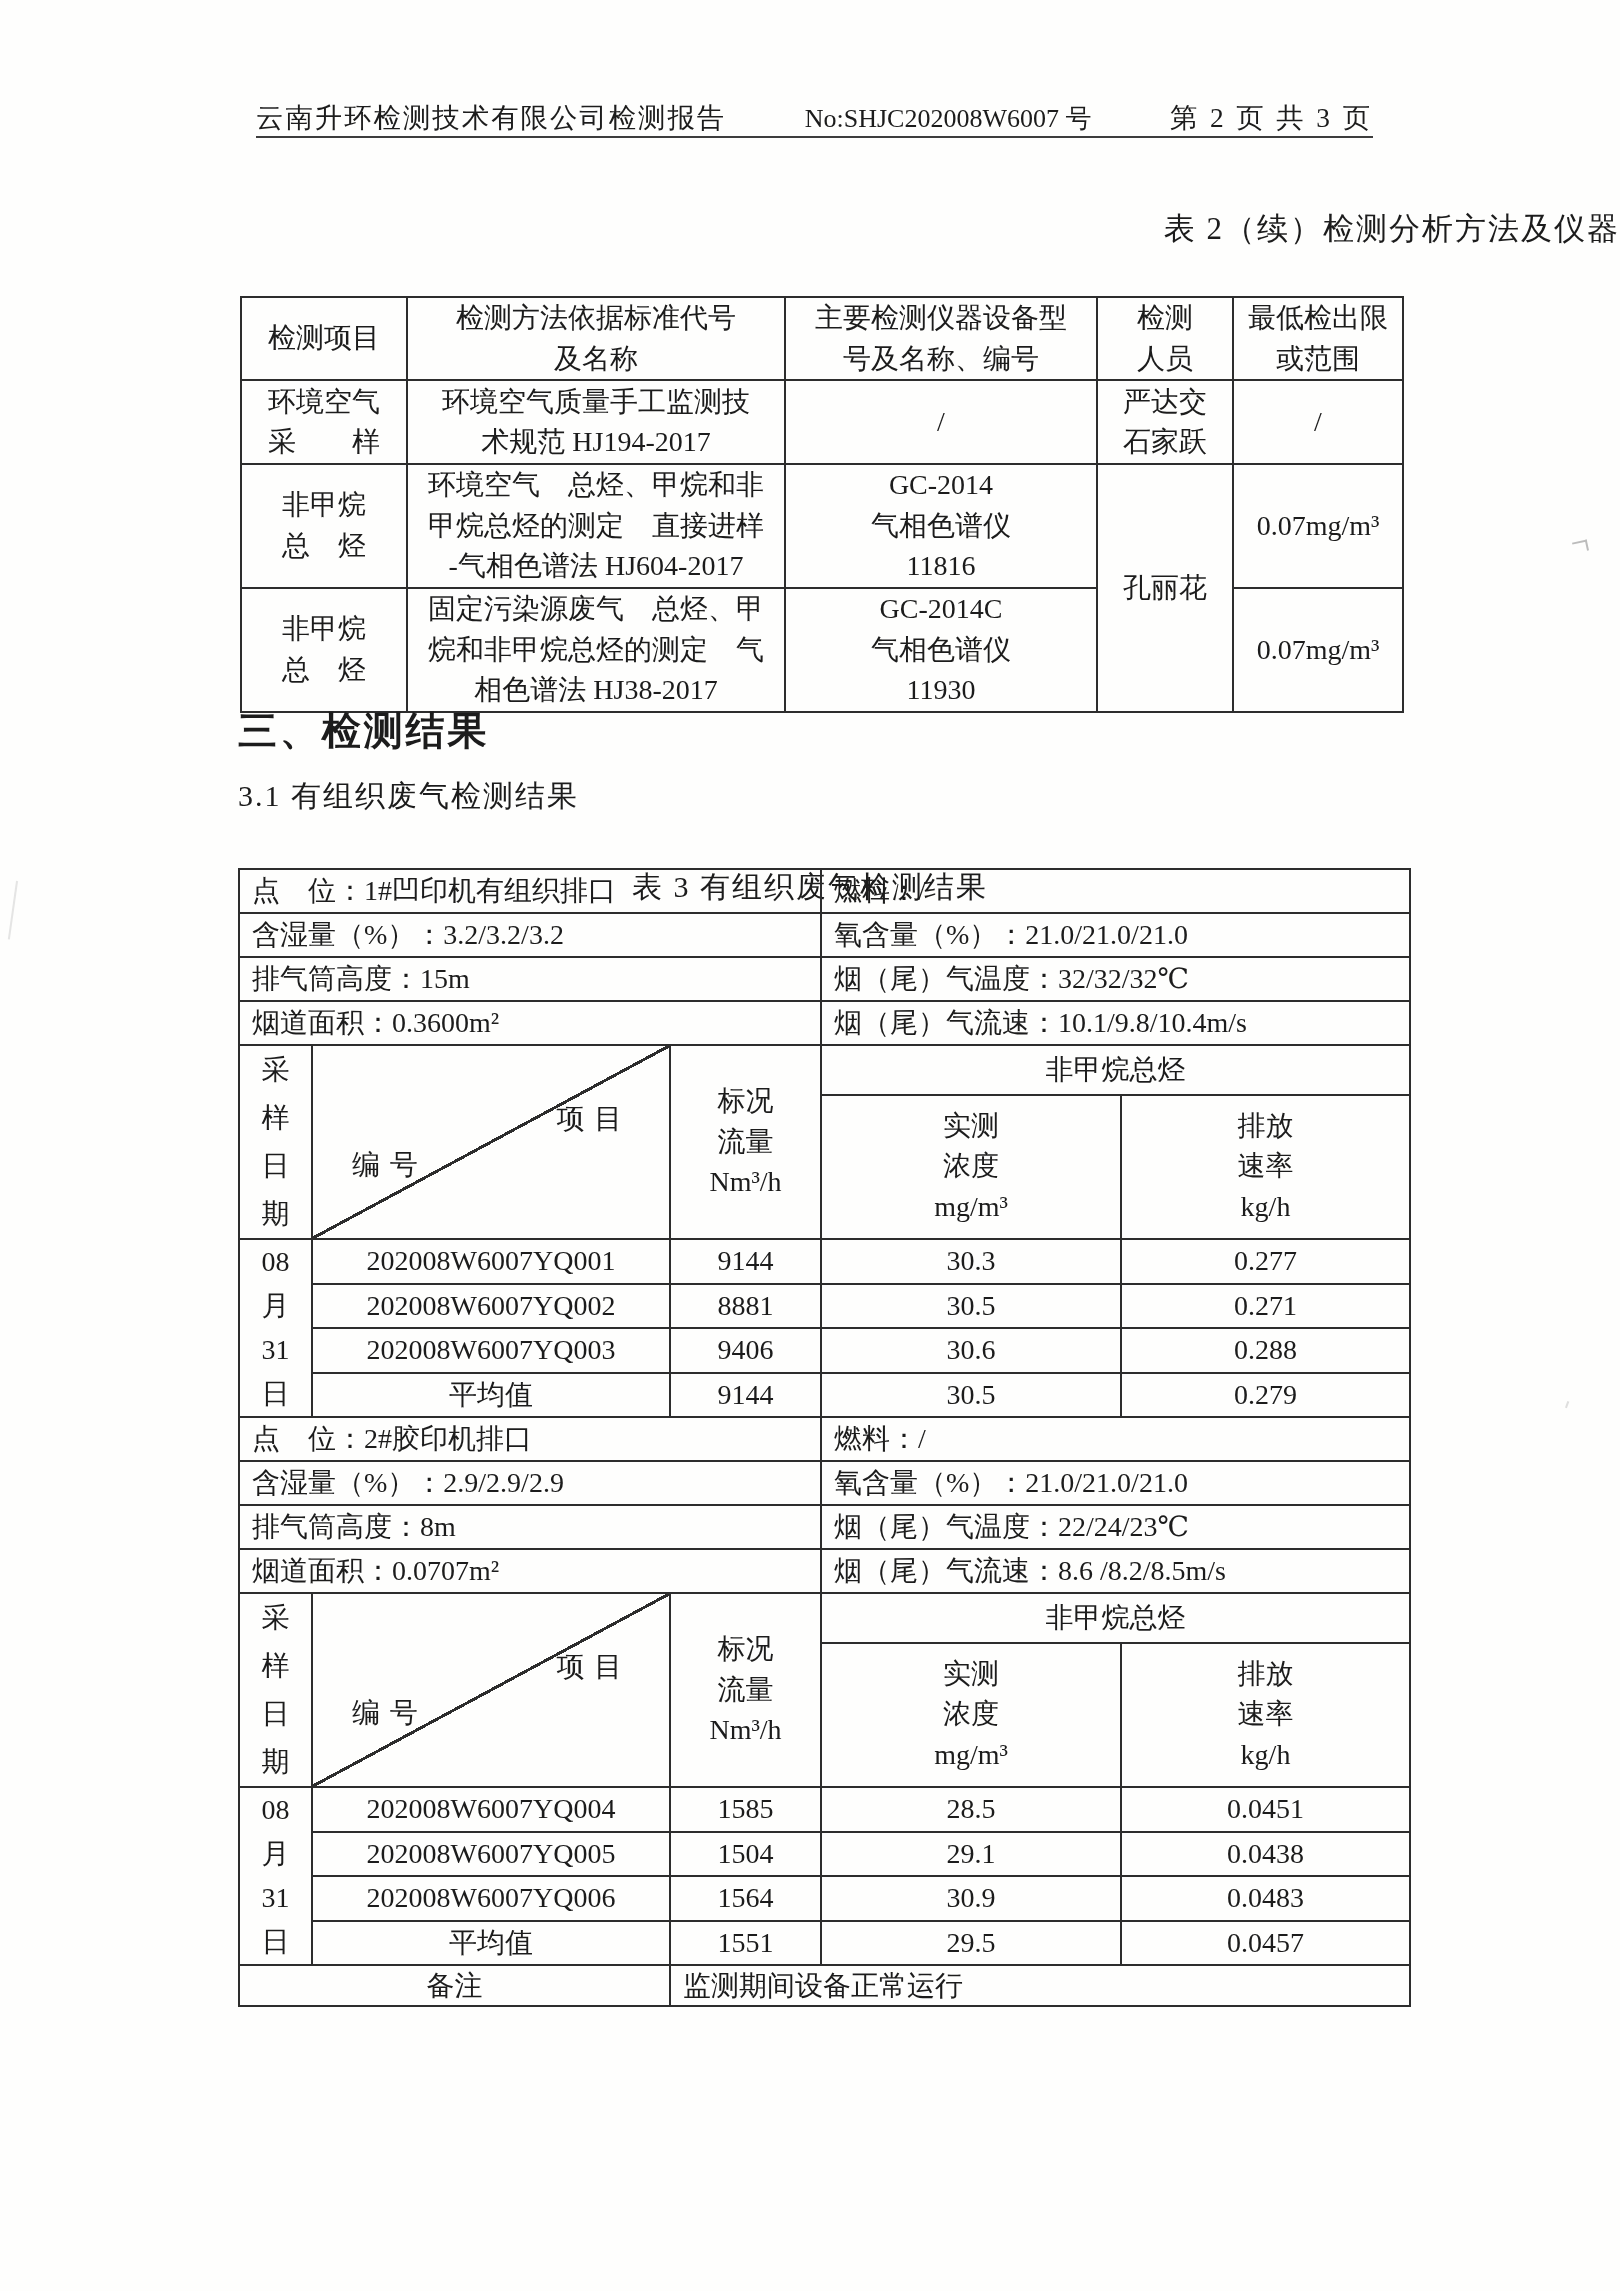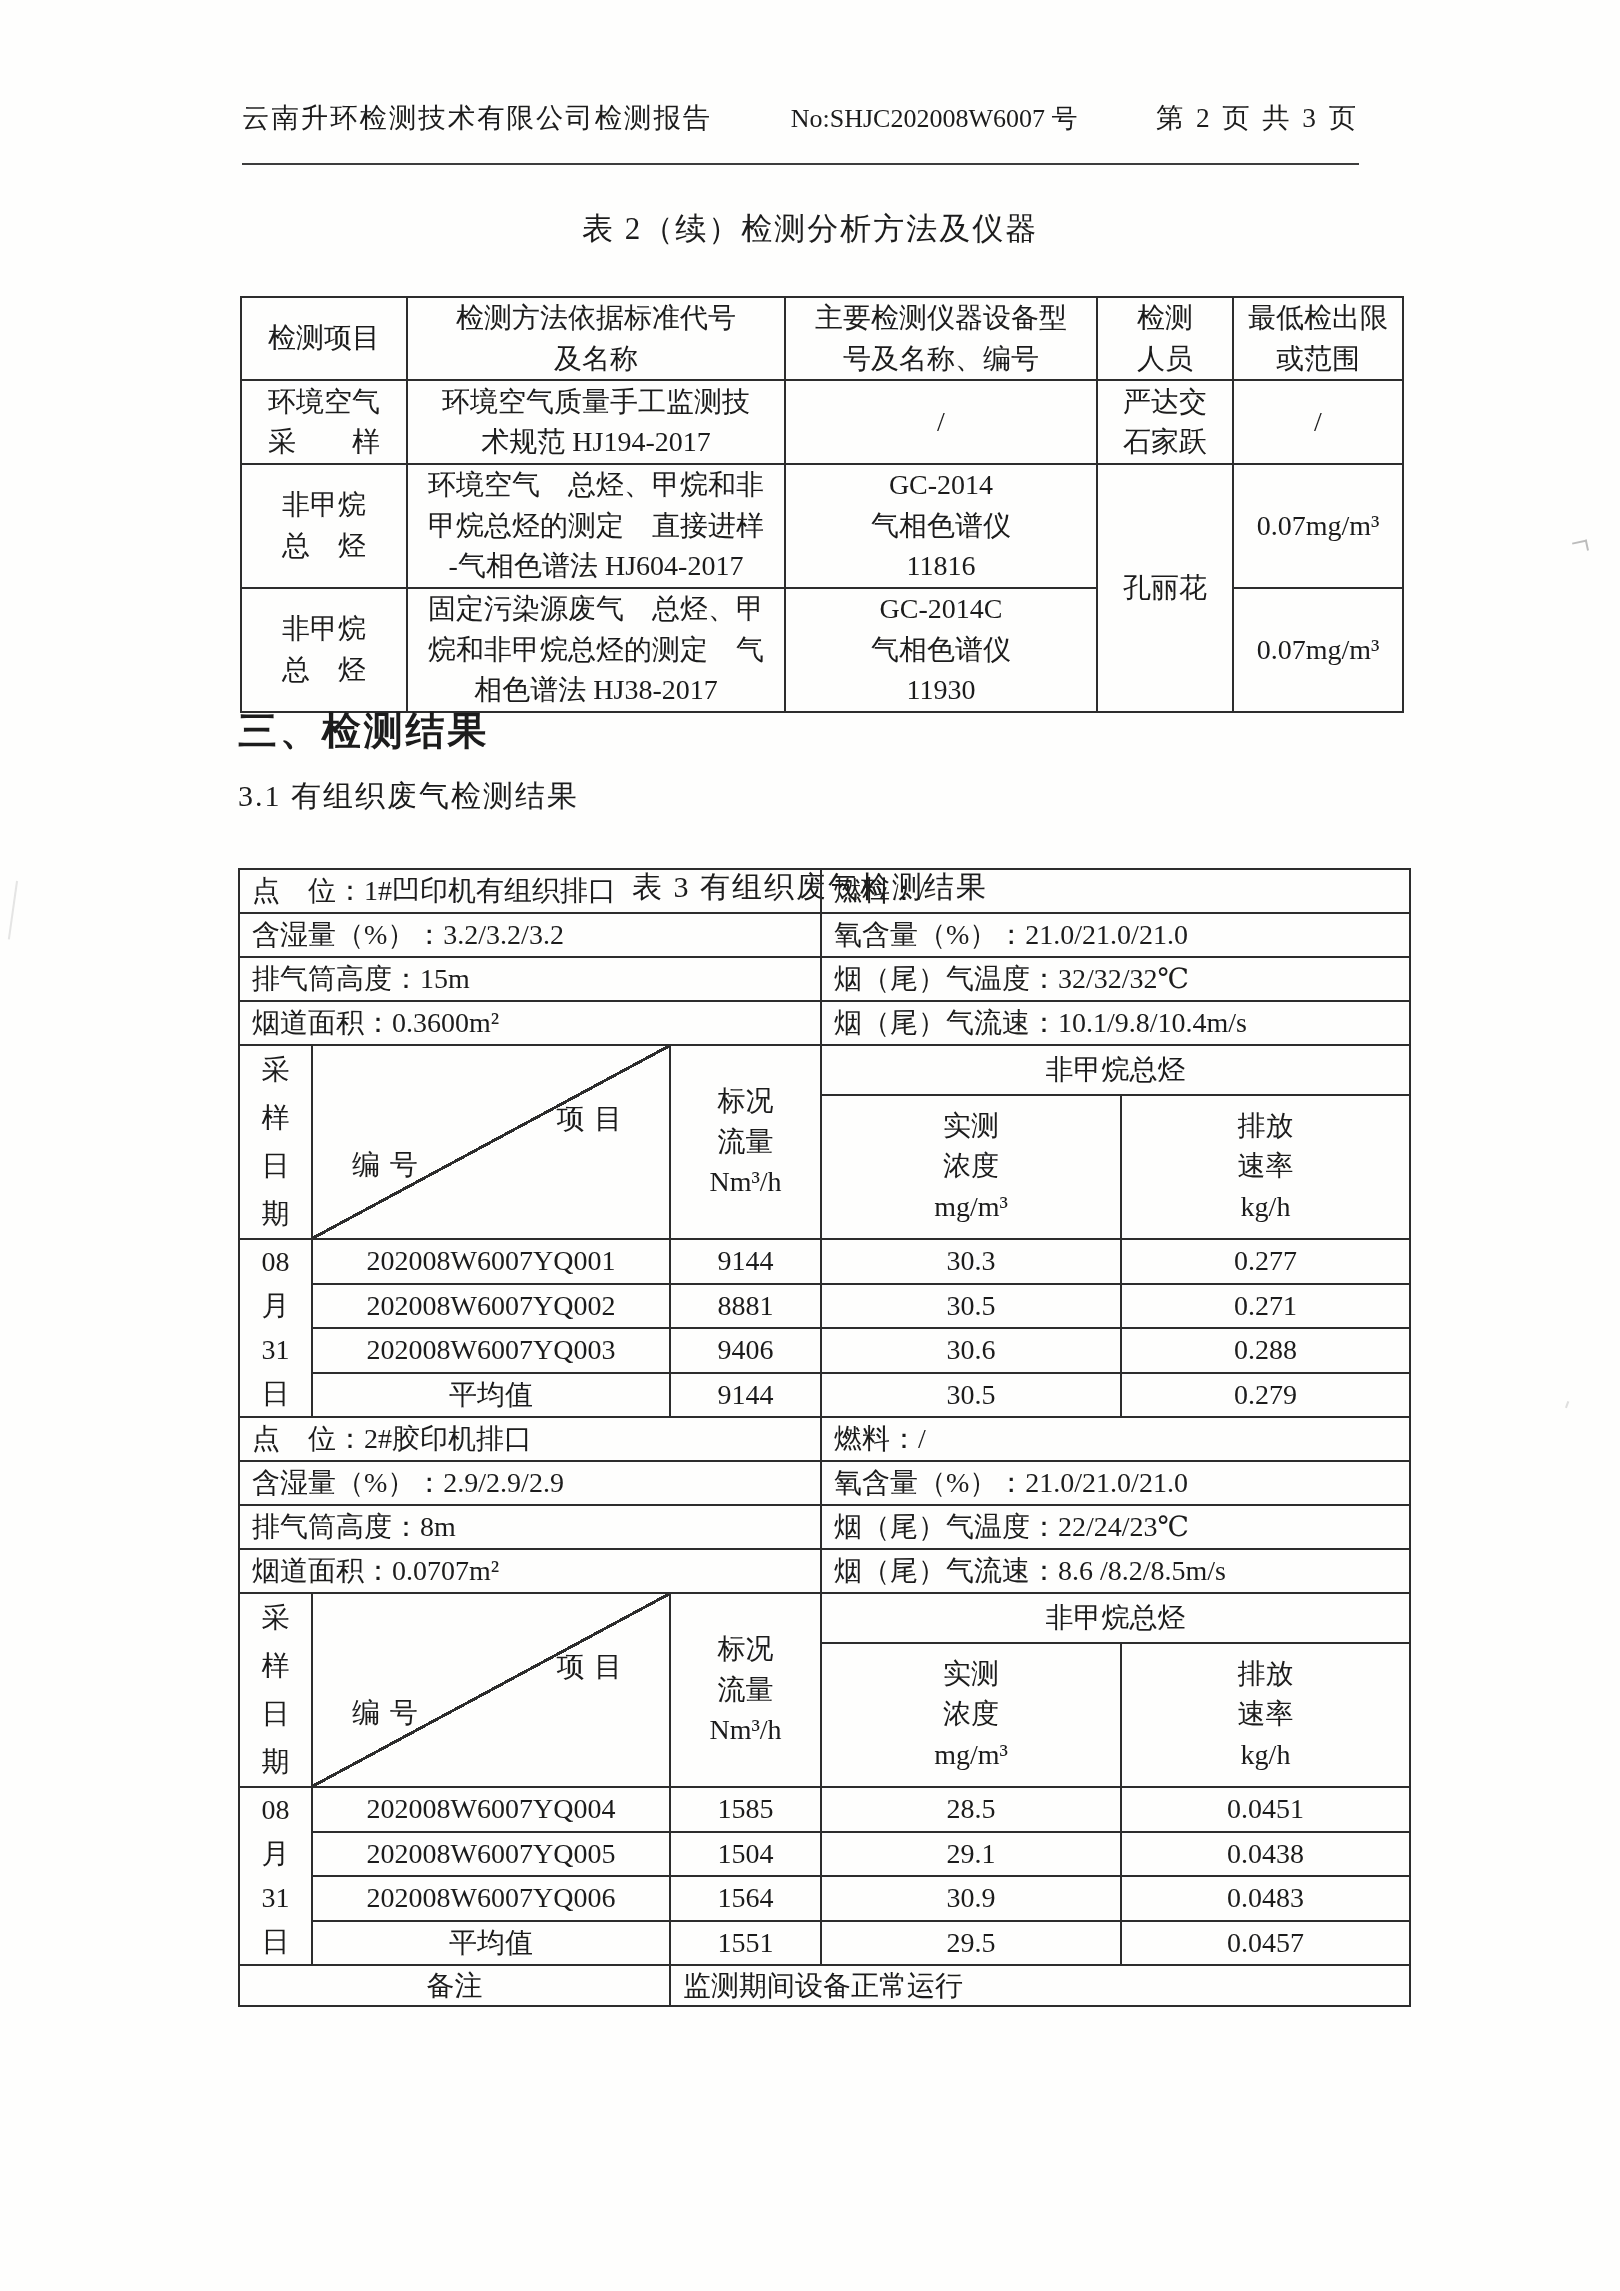"云南升环检测技术有限公司检测报告" .doc-header { left: 242px -> 256px; padding-bottom: 27px -> 0 }
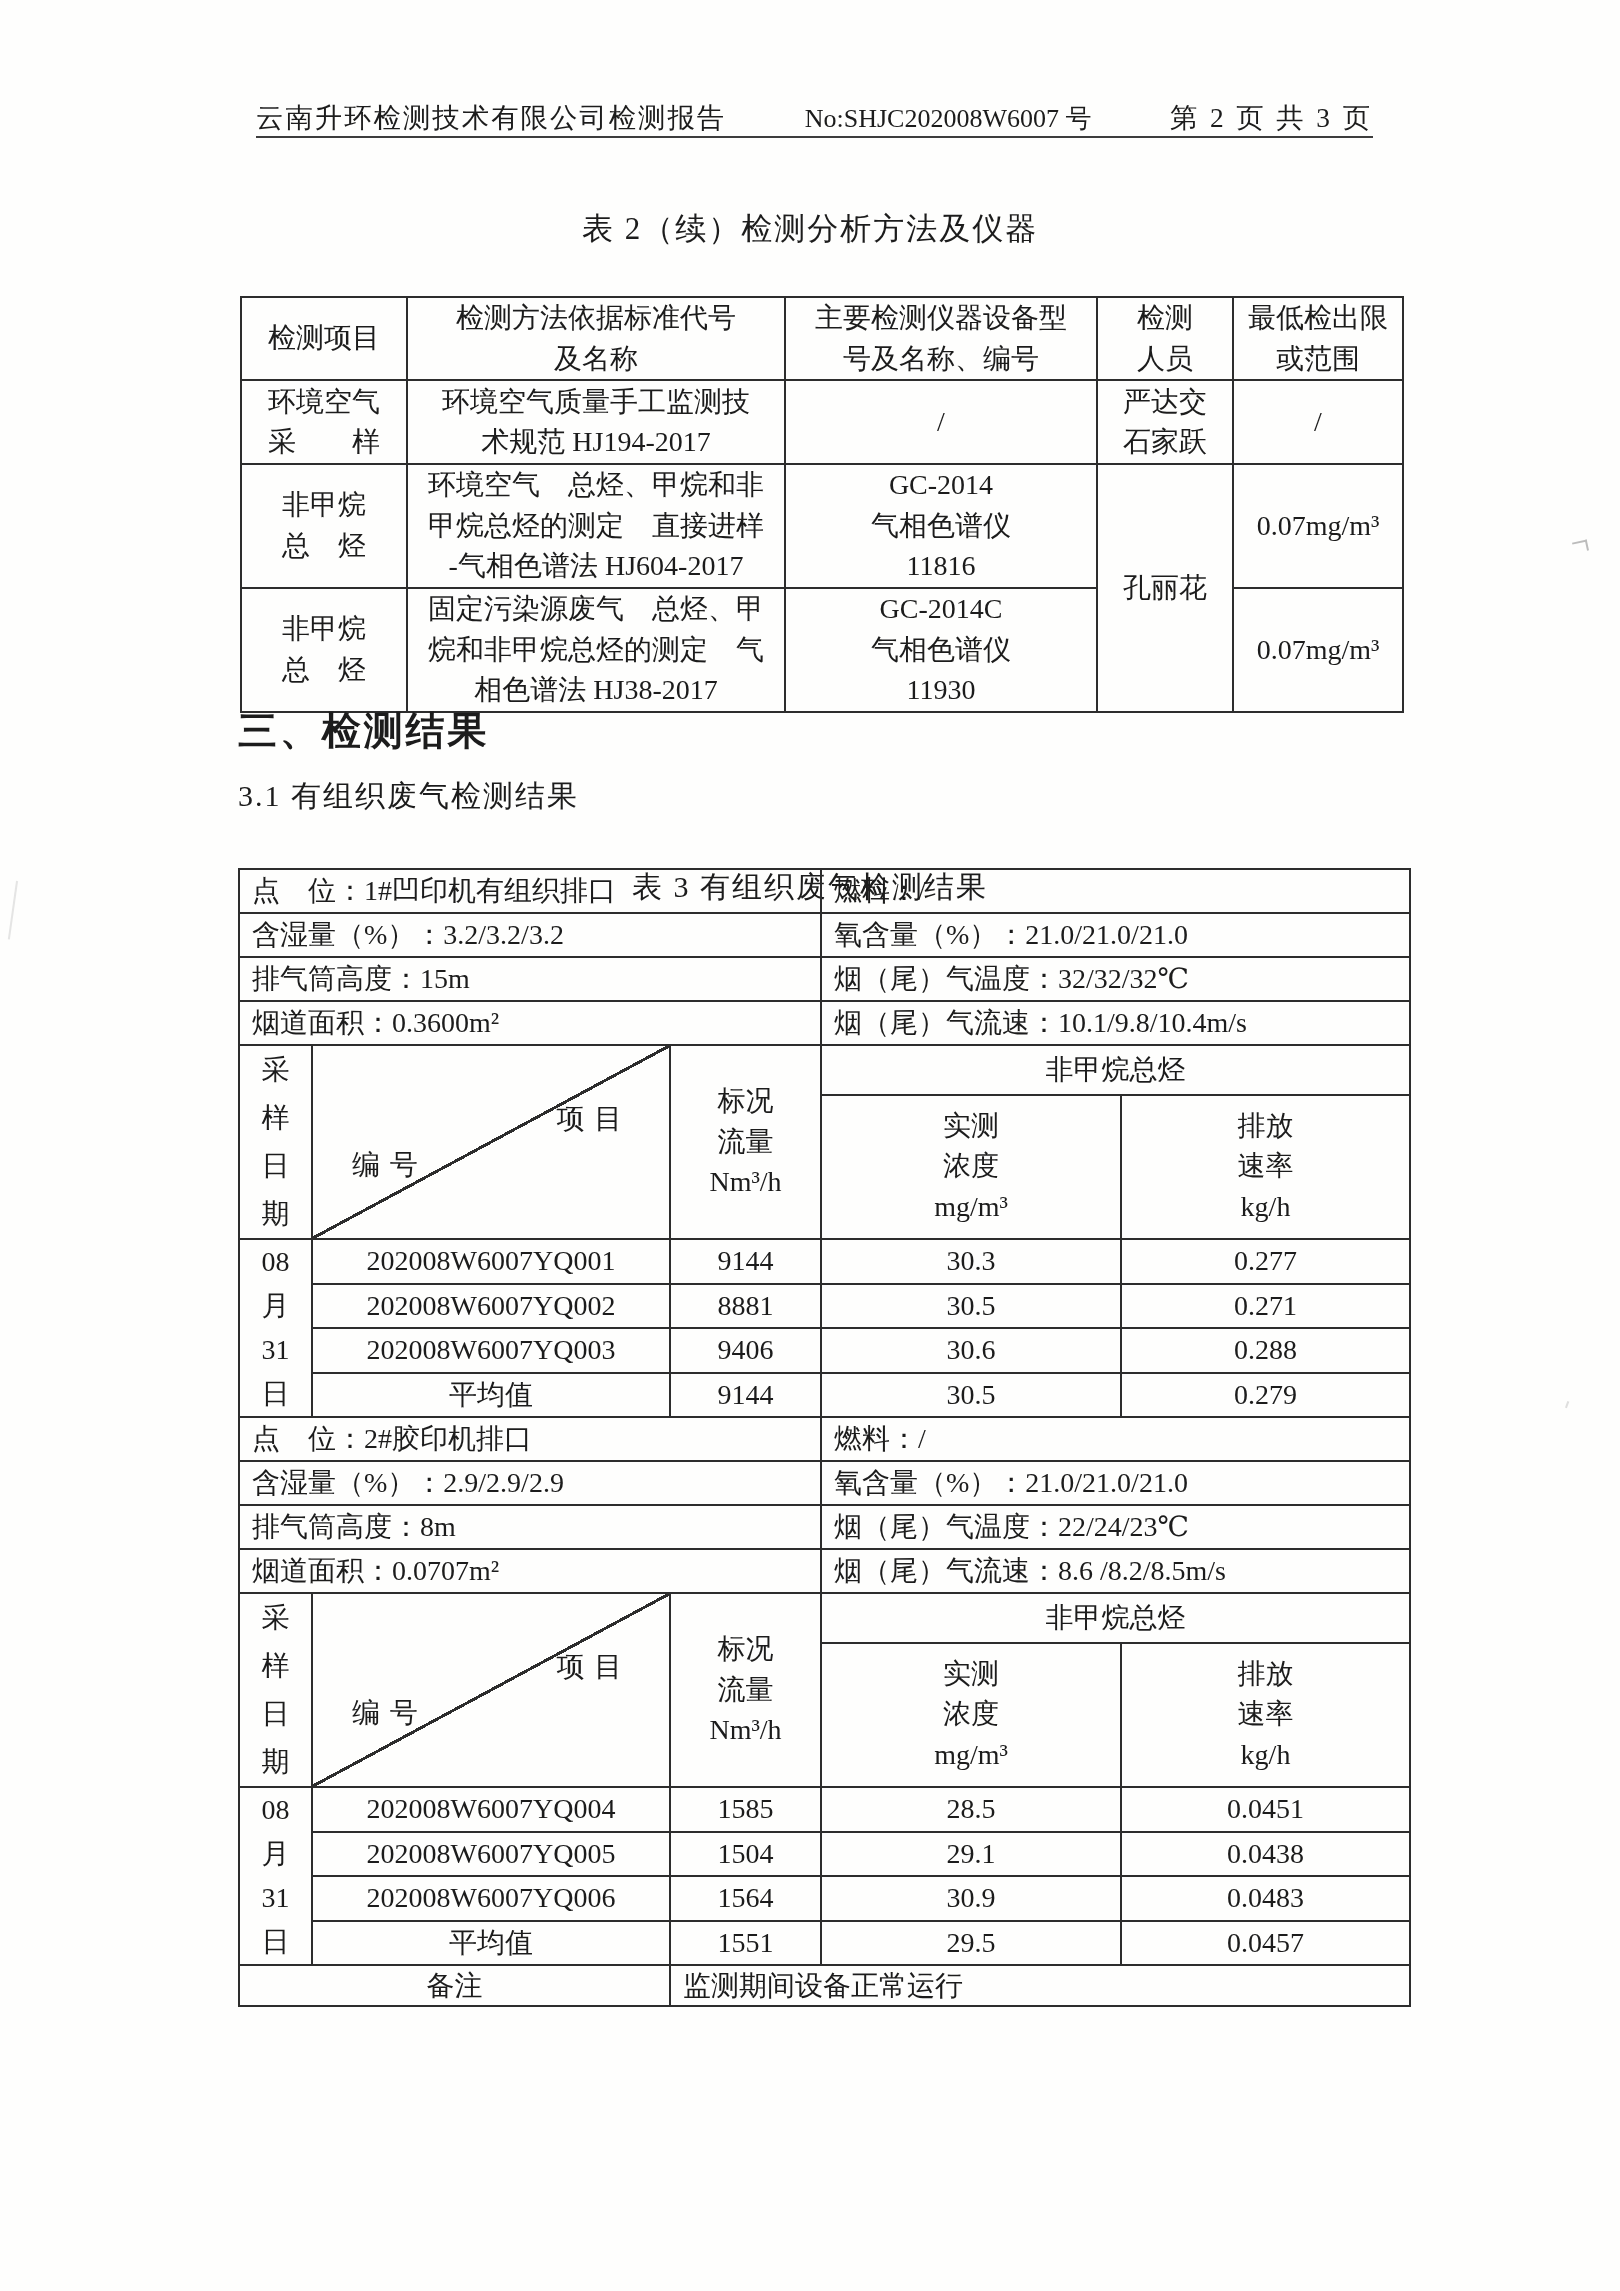"表 2（续）检测分析方法及仪器" .t2-title { text-align: none -> right }
